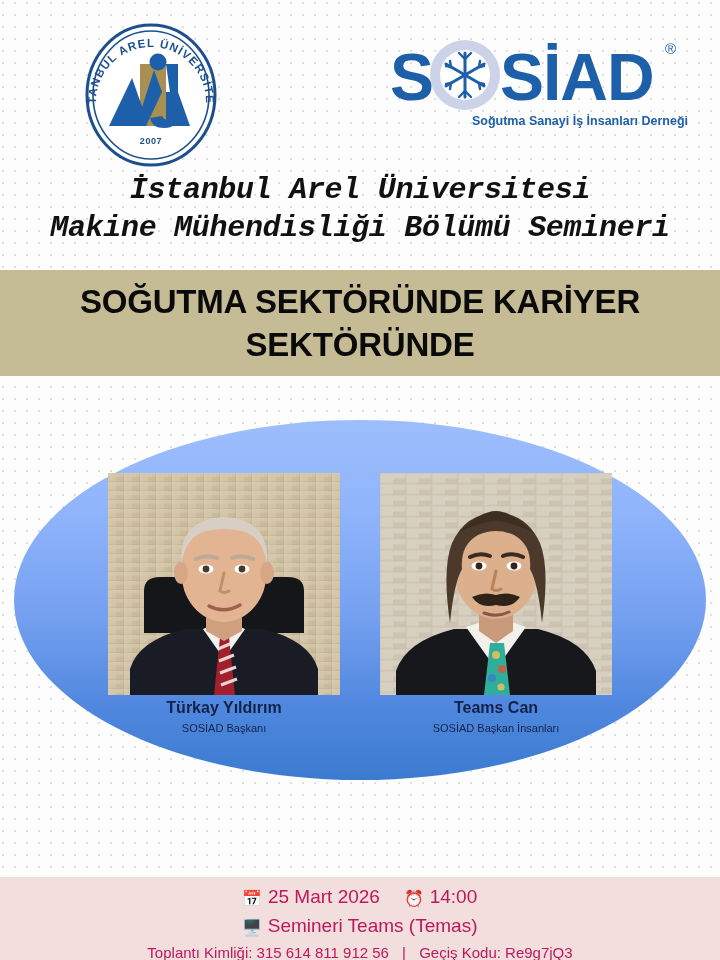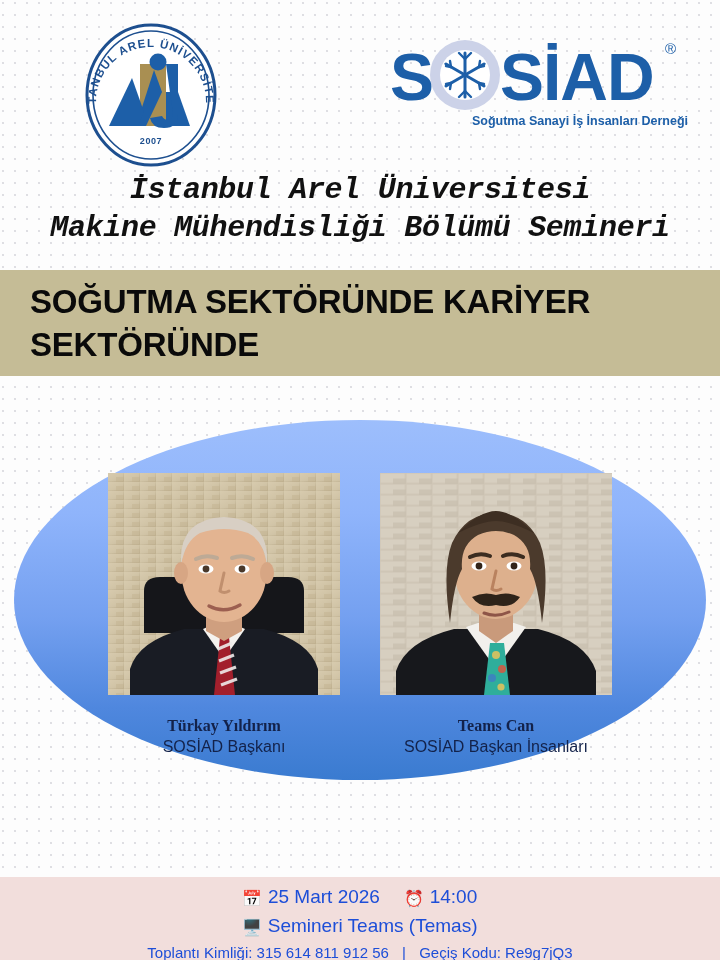"SOĞUTMA SEKTÖRÜNDE KARİYER" .title-band .tb-inner { text-align: left -> center }
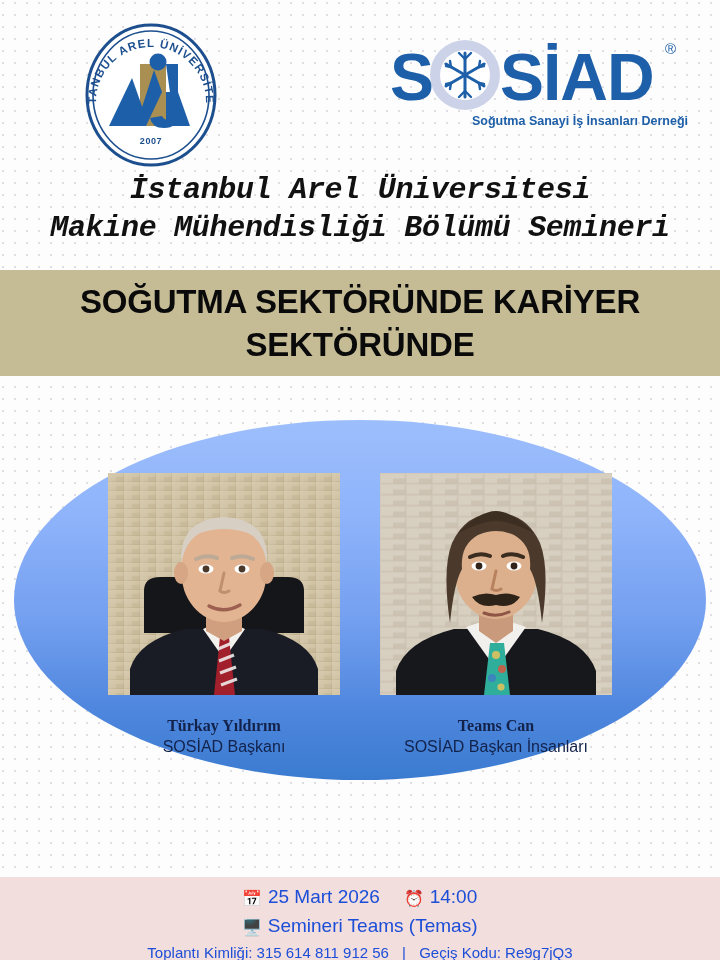"Türkay Yıldırım" .sp-name { font-family: Liberation Serif, serif -> none; margin-top: 21px -> 3px }
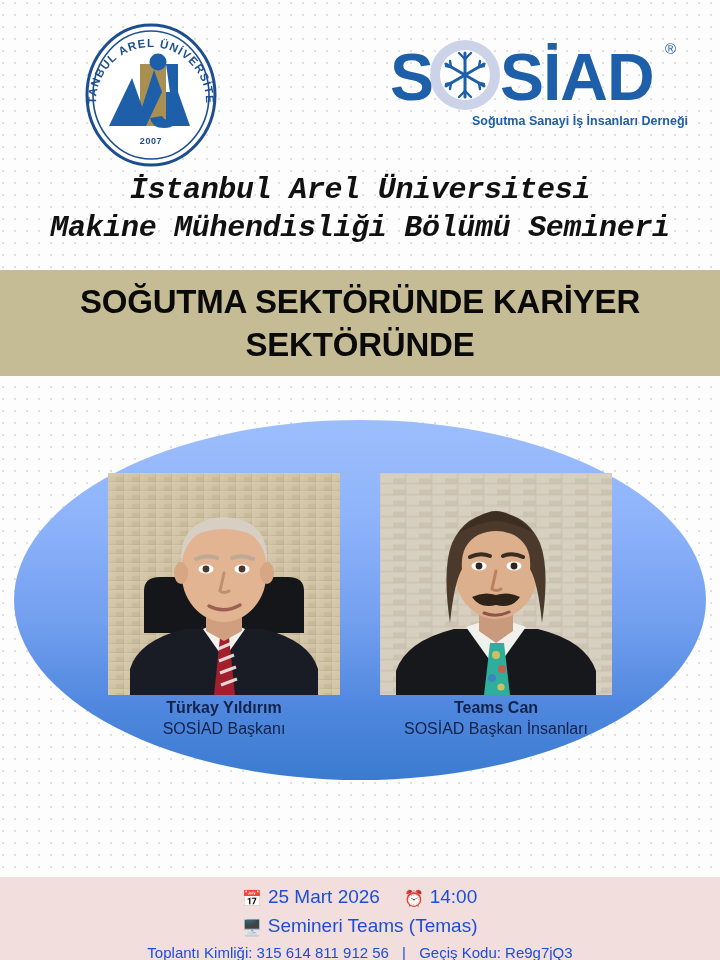"SOSİAD Başkanı" .sp-role { font-size: 16px -> 11px }
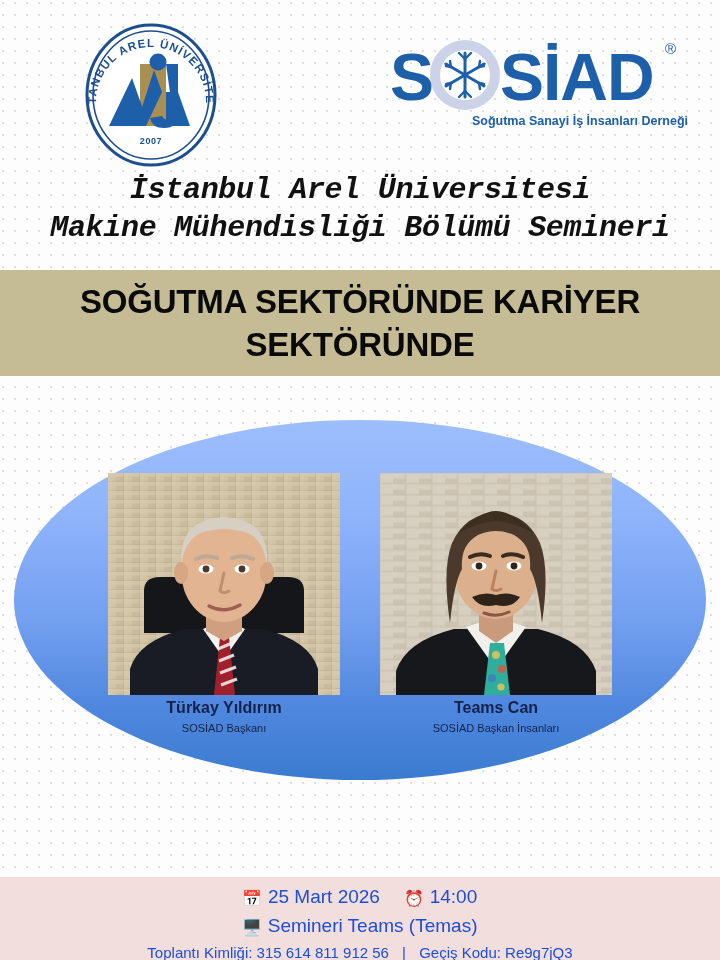"📅 25 Mart 2026 ⏰" .footer { color: #1d4ed8 -> #be185d }
